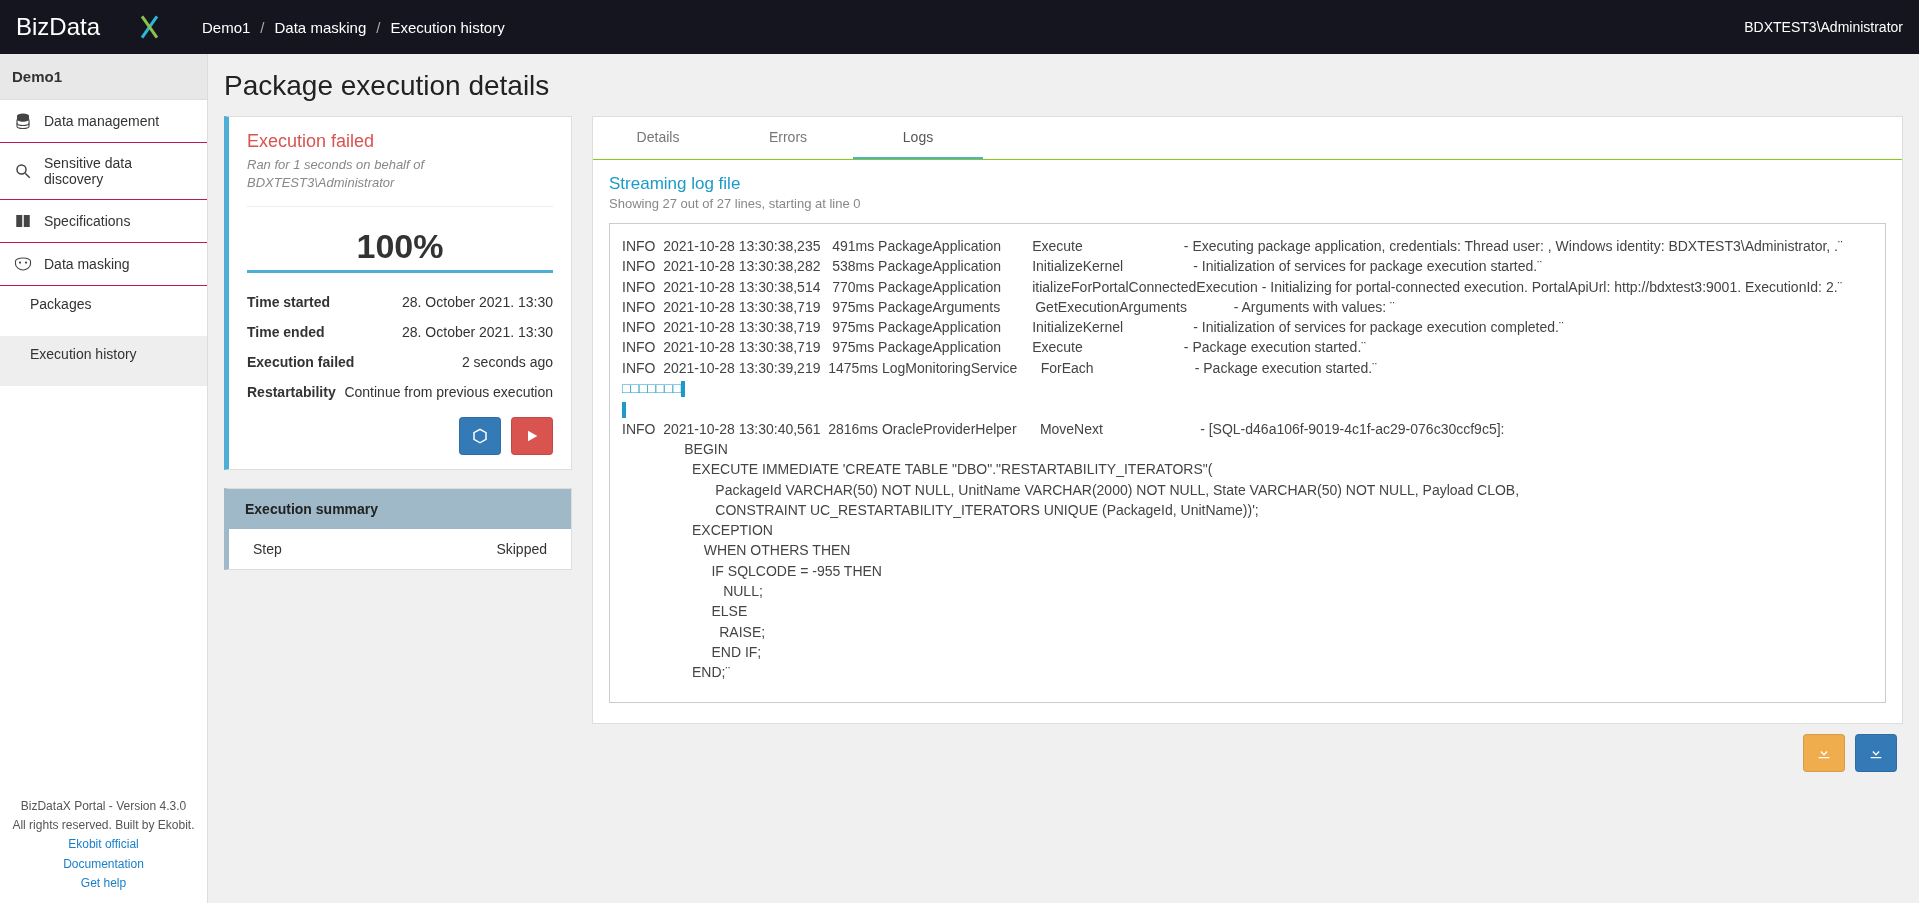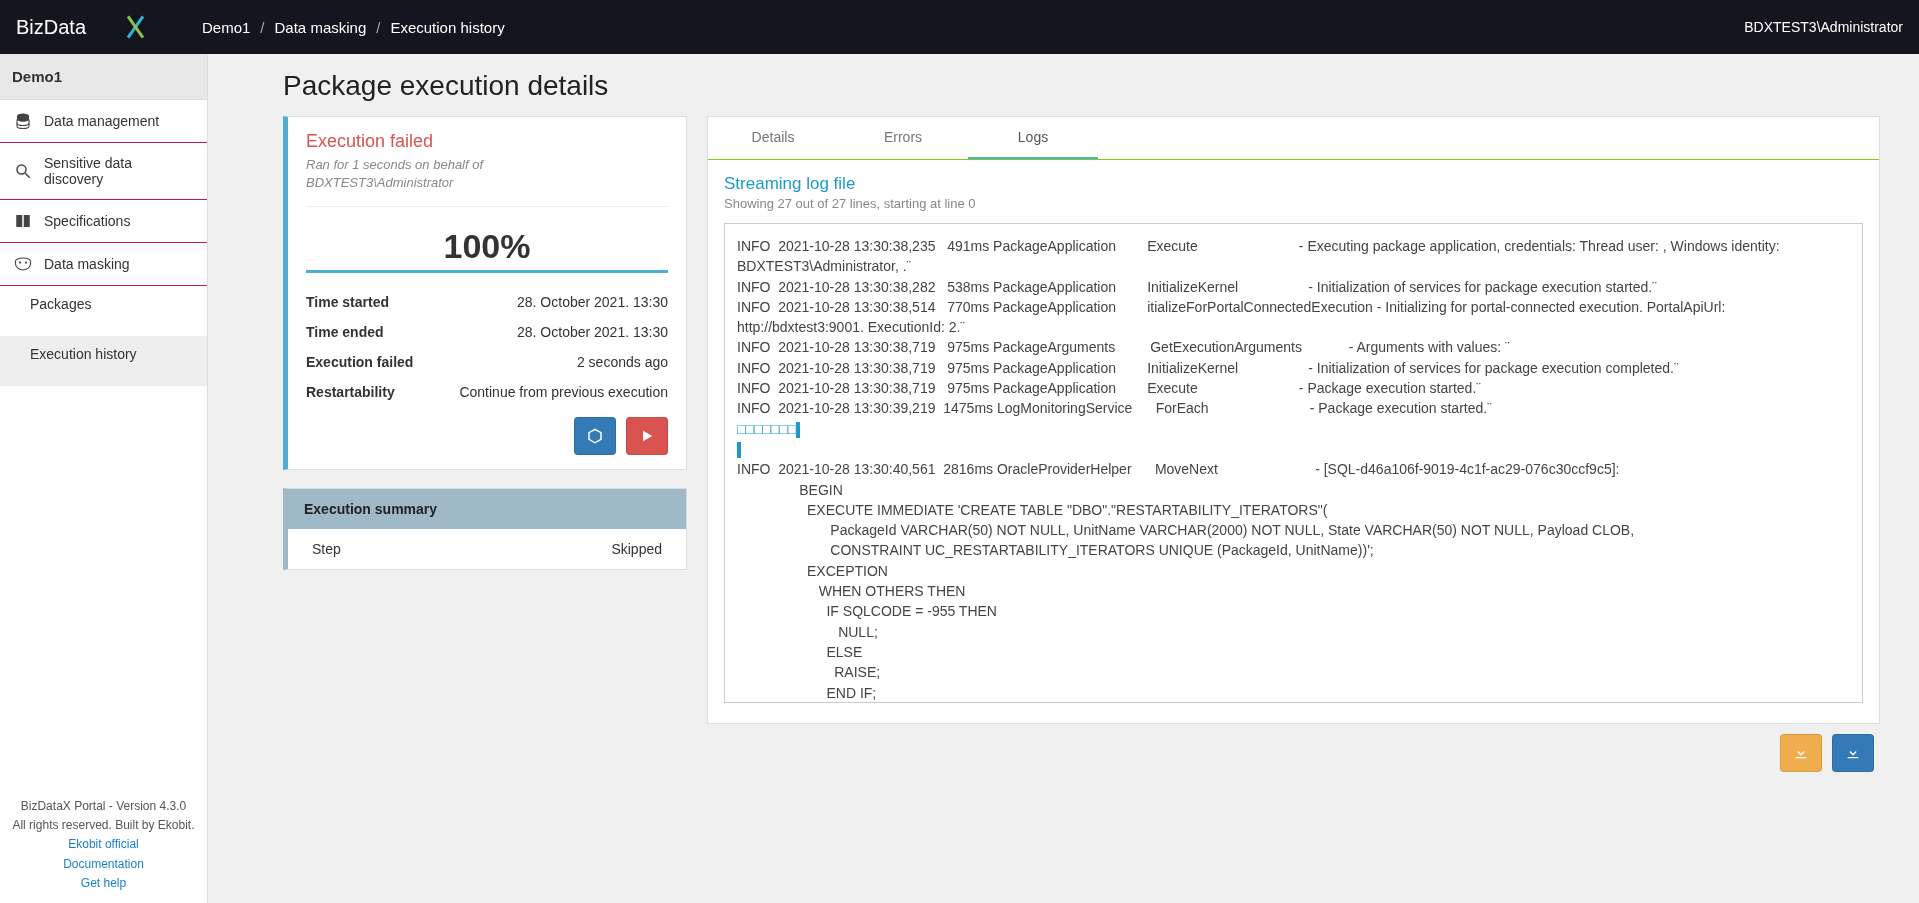"BizData" .logo-area { font-size: 20px -> 24px }
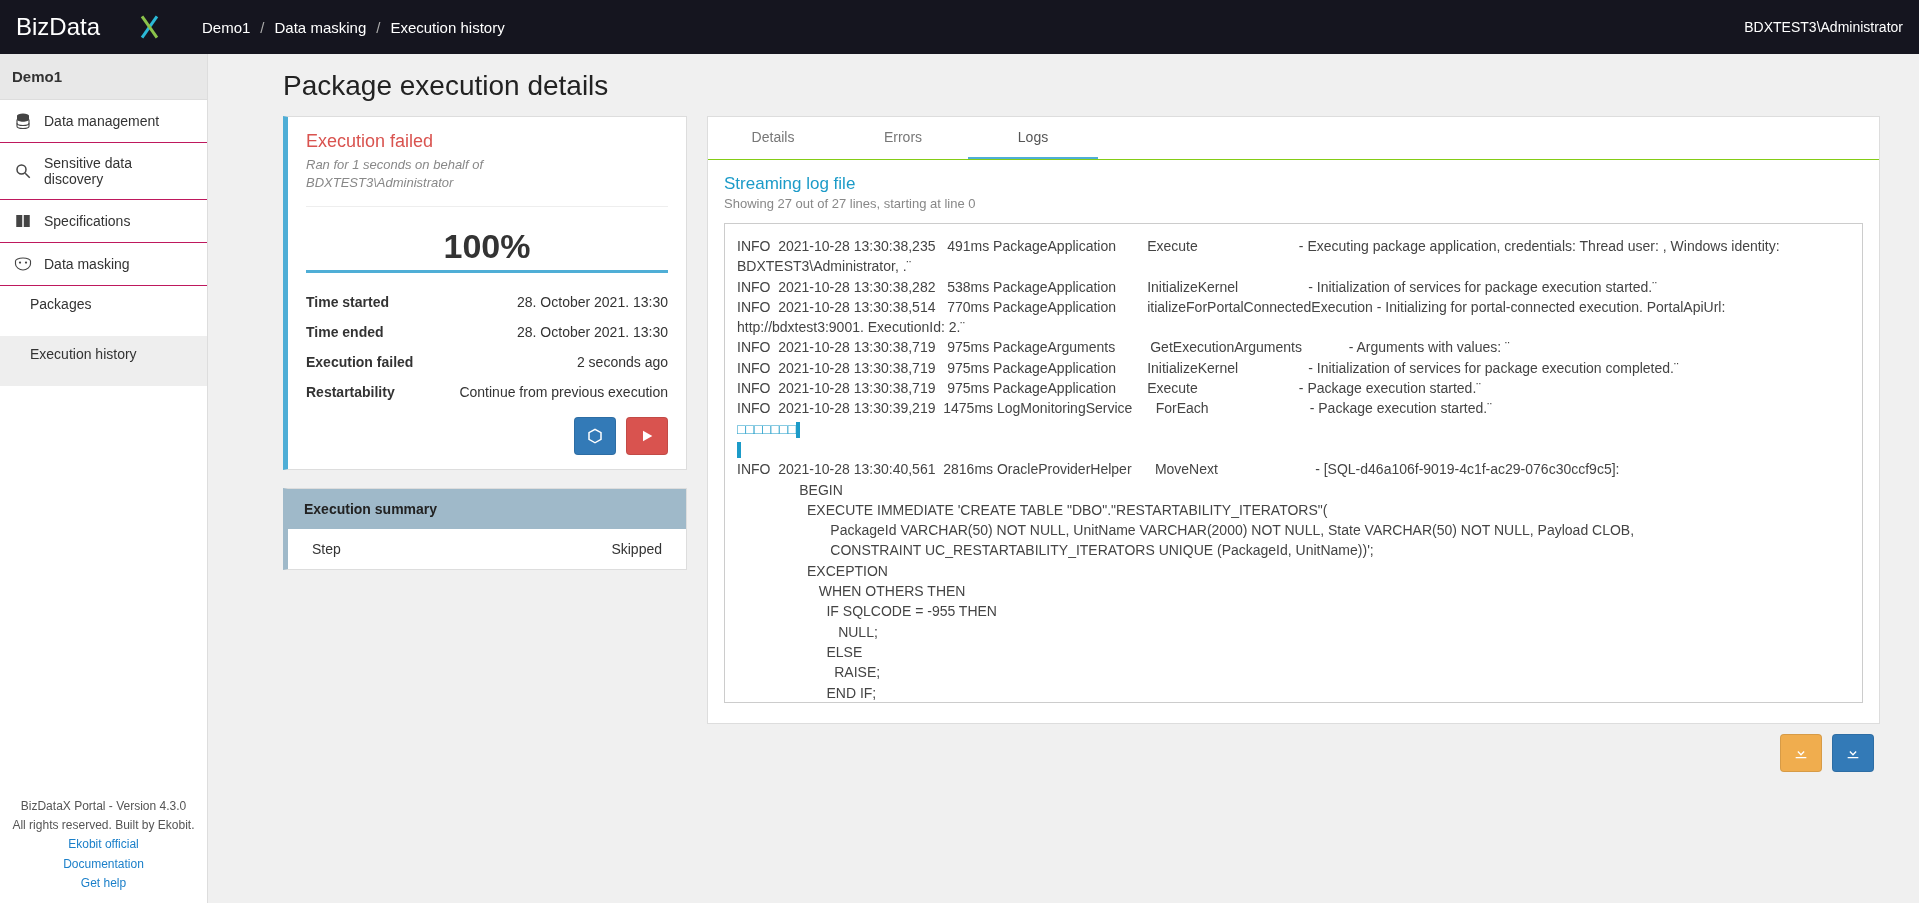"Package execution details" .main { margin-left: 36px -> none; padding: 16px 39px -> 16px 16px }
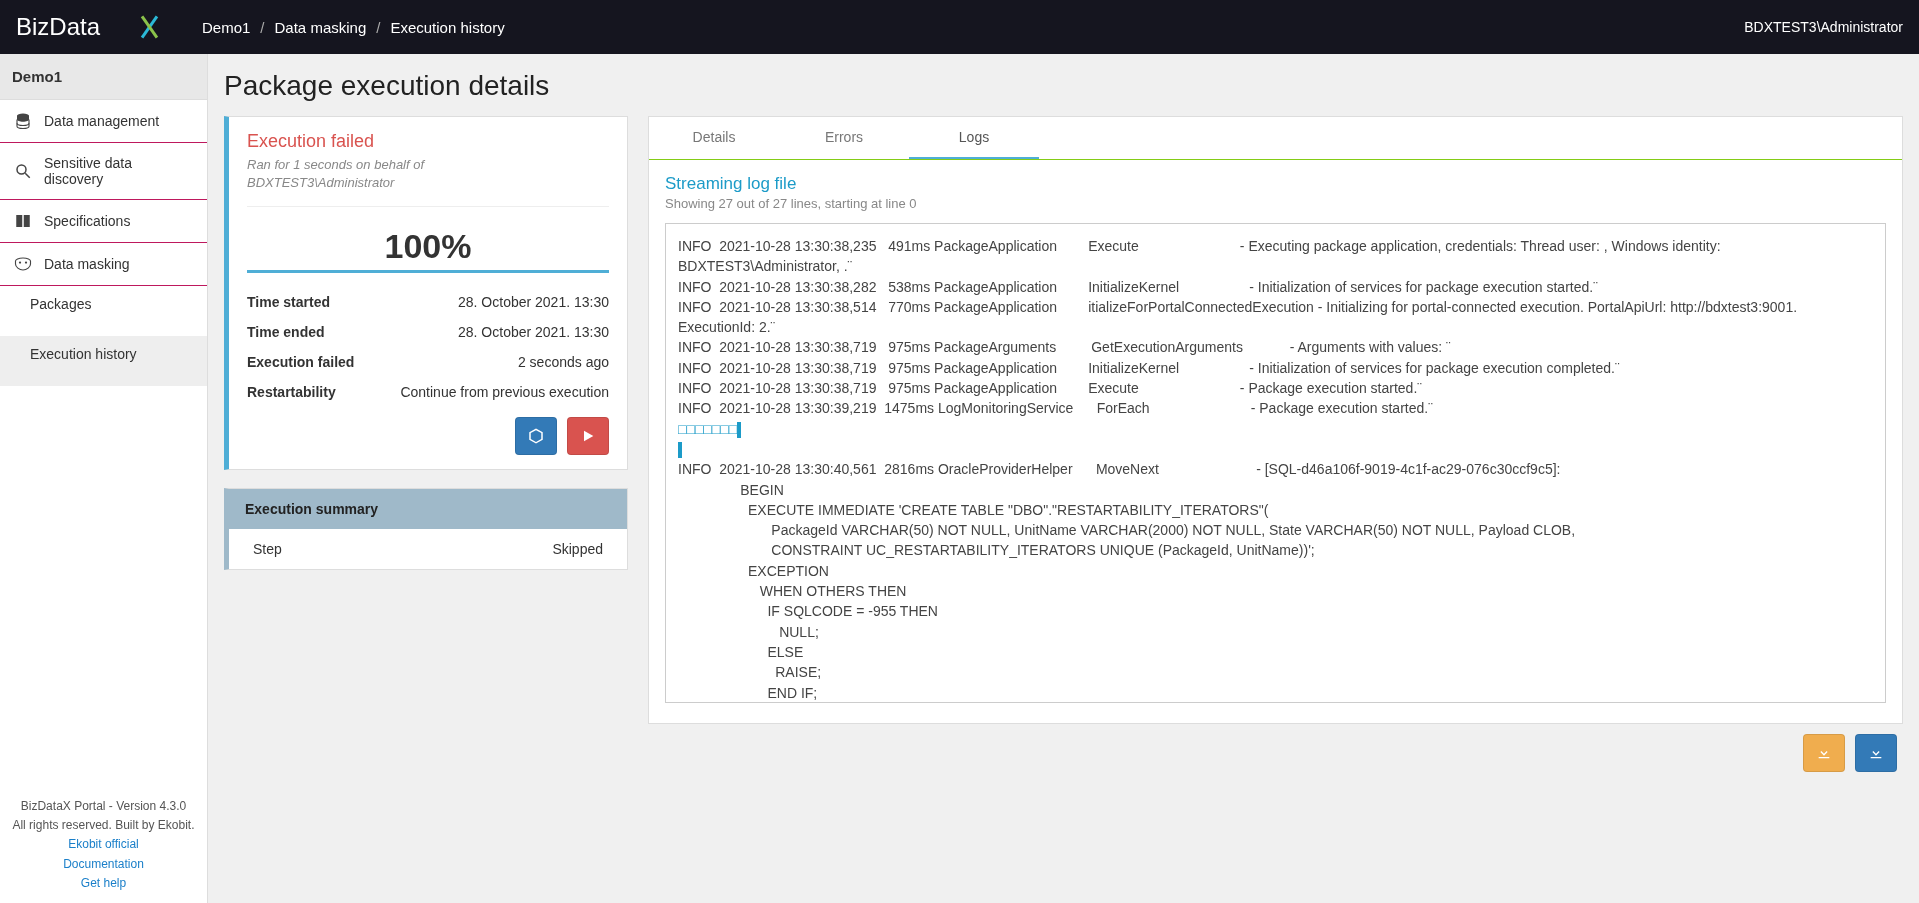"Execution failed" .left-col { width: 404px -> 348px }
